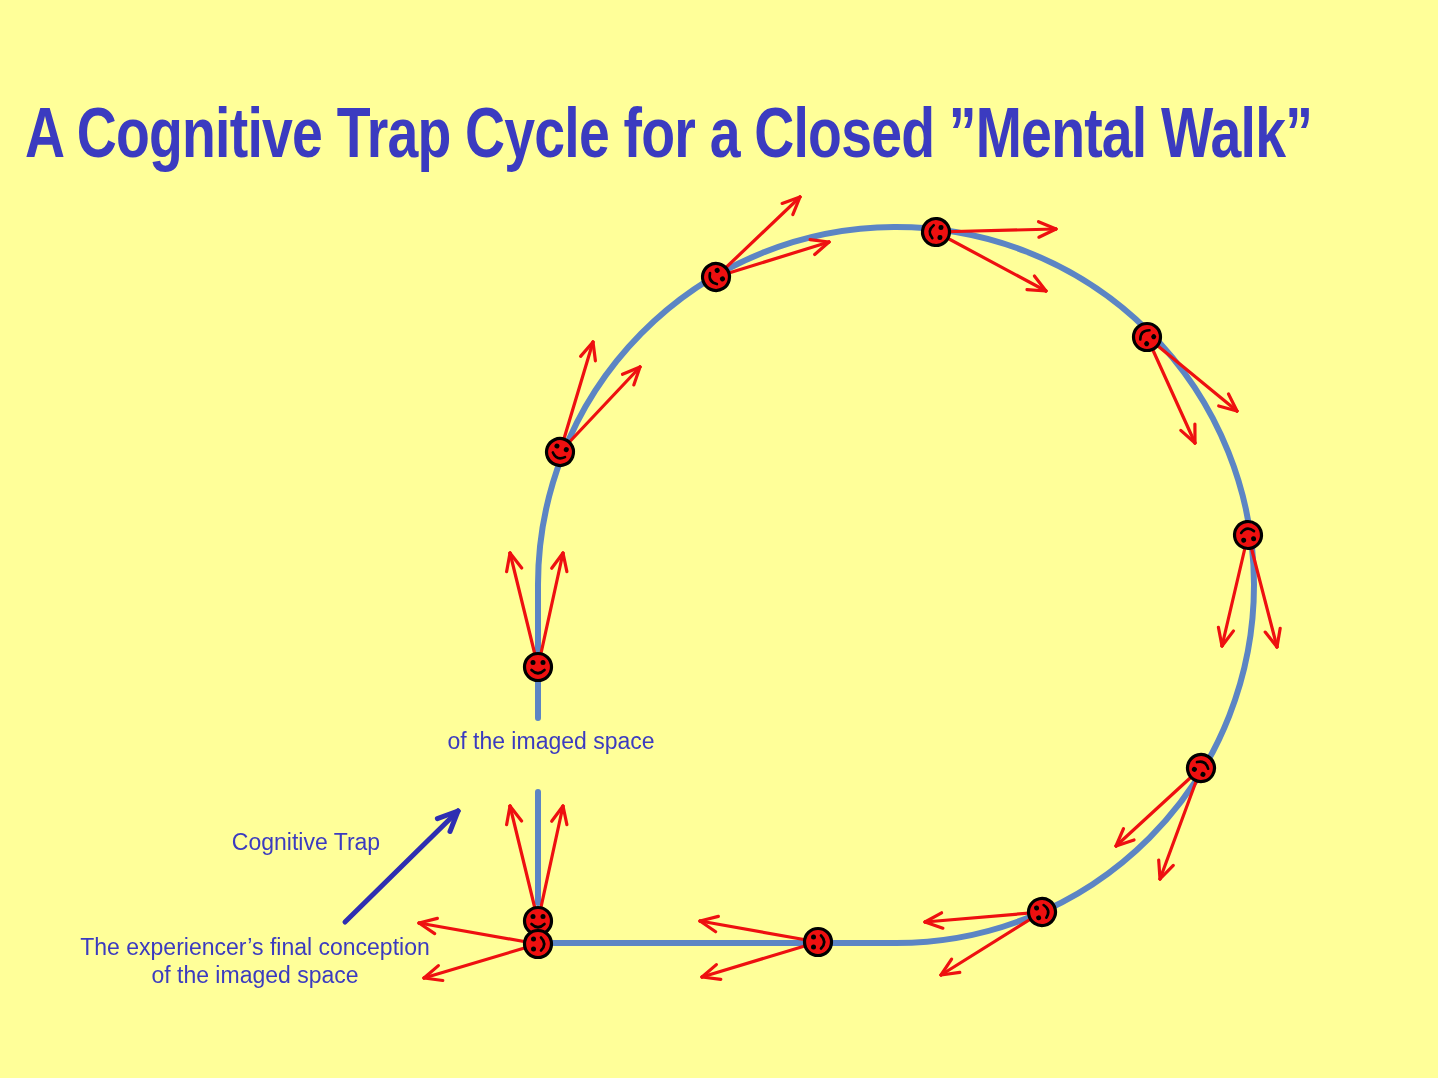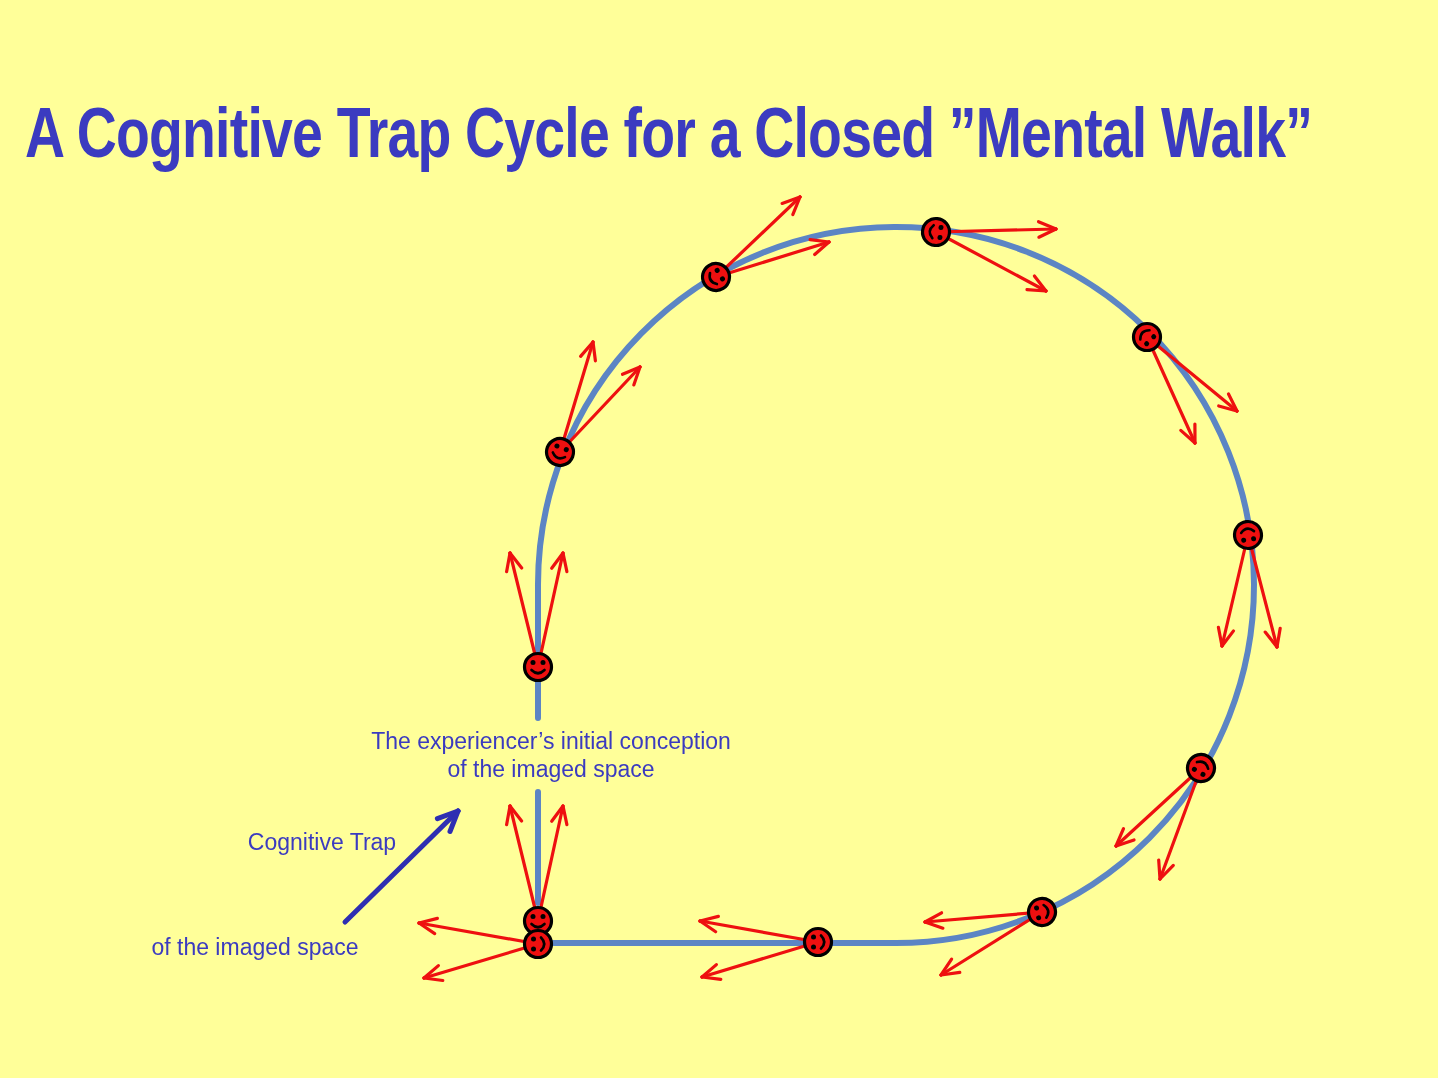"The experiencer’s initial conception" div { html: <div>The experiencer’s initial conception</div> -> none }
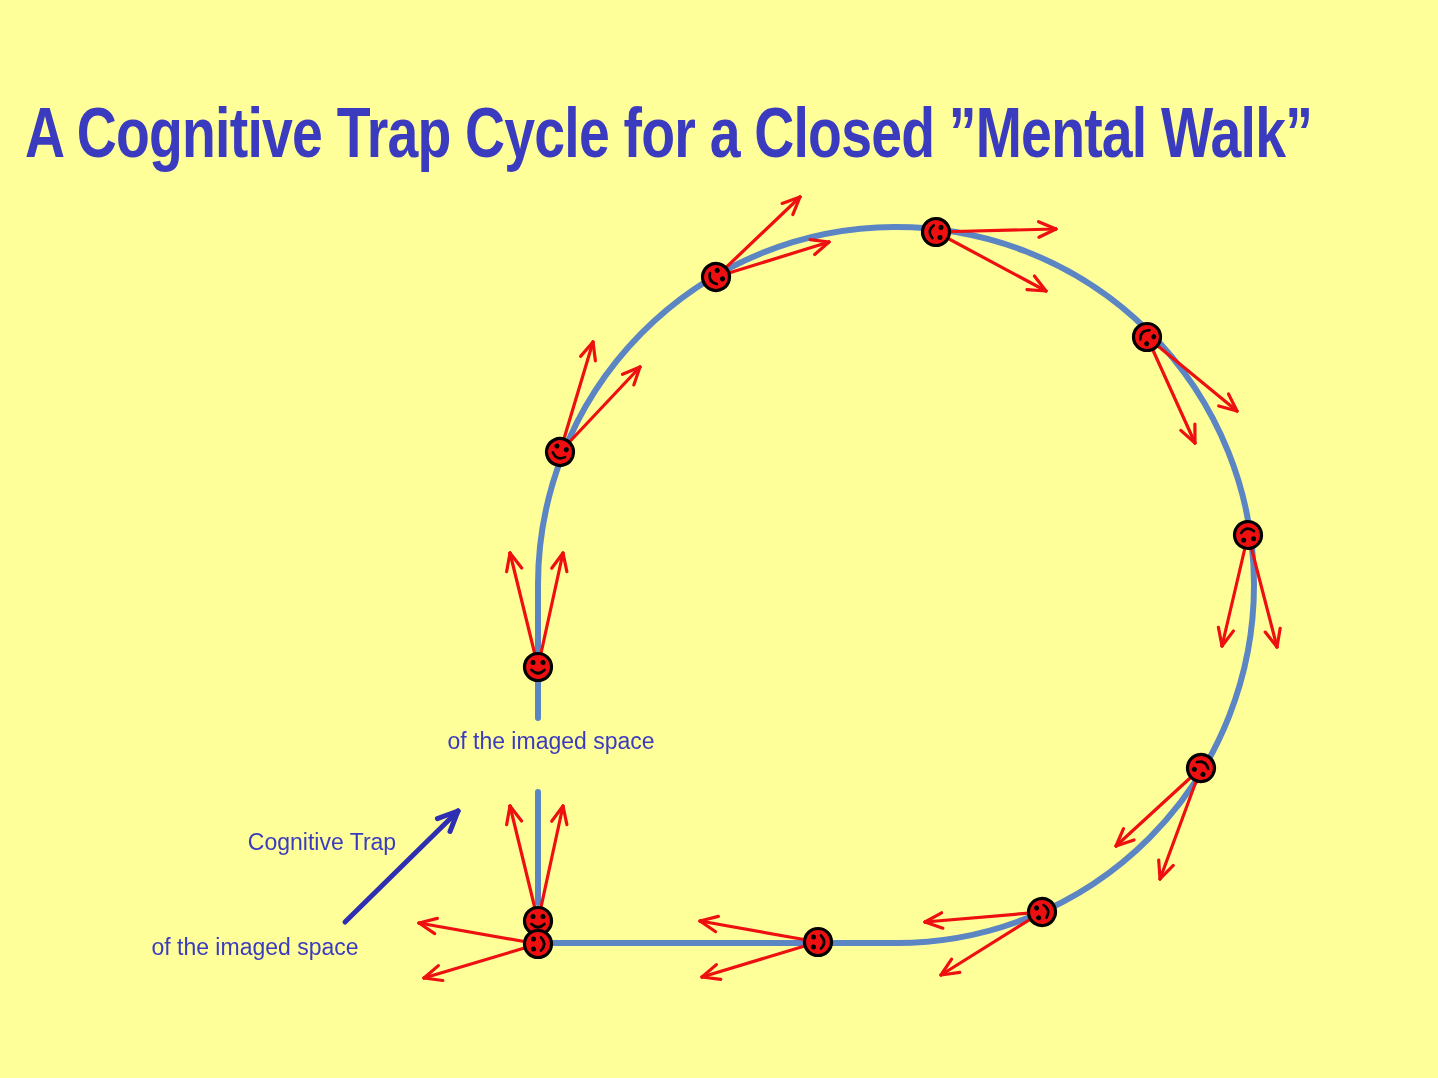"Cognitive Trap" div.label { margin-left: 16px -> none }
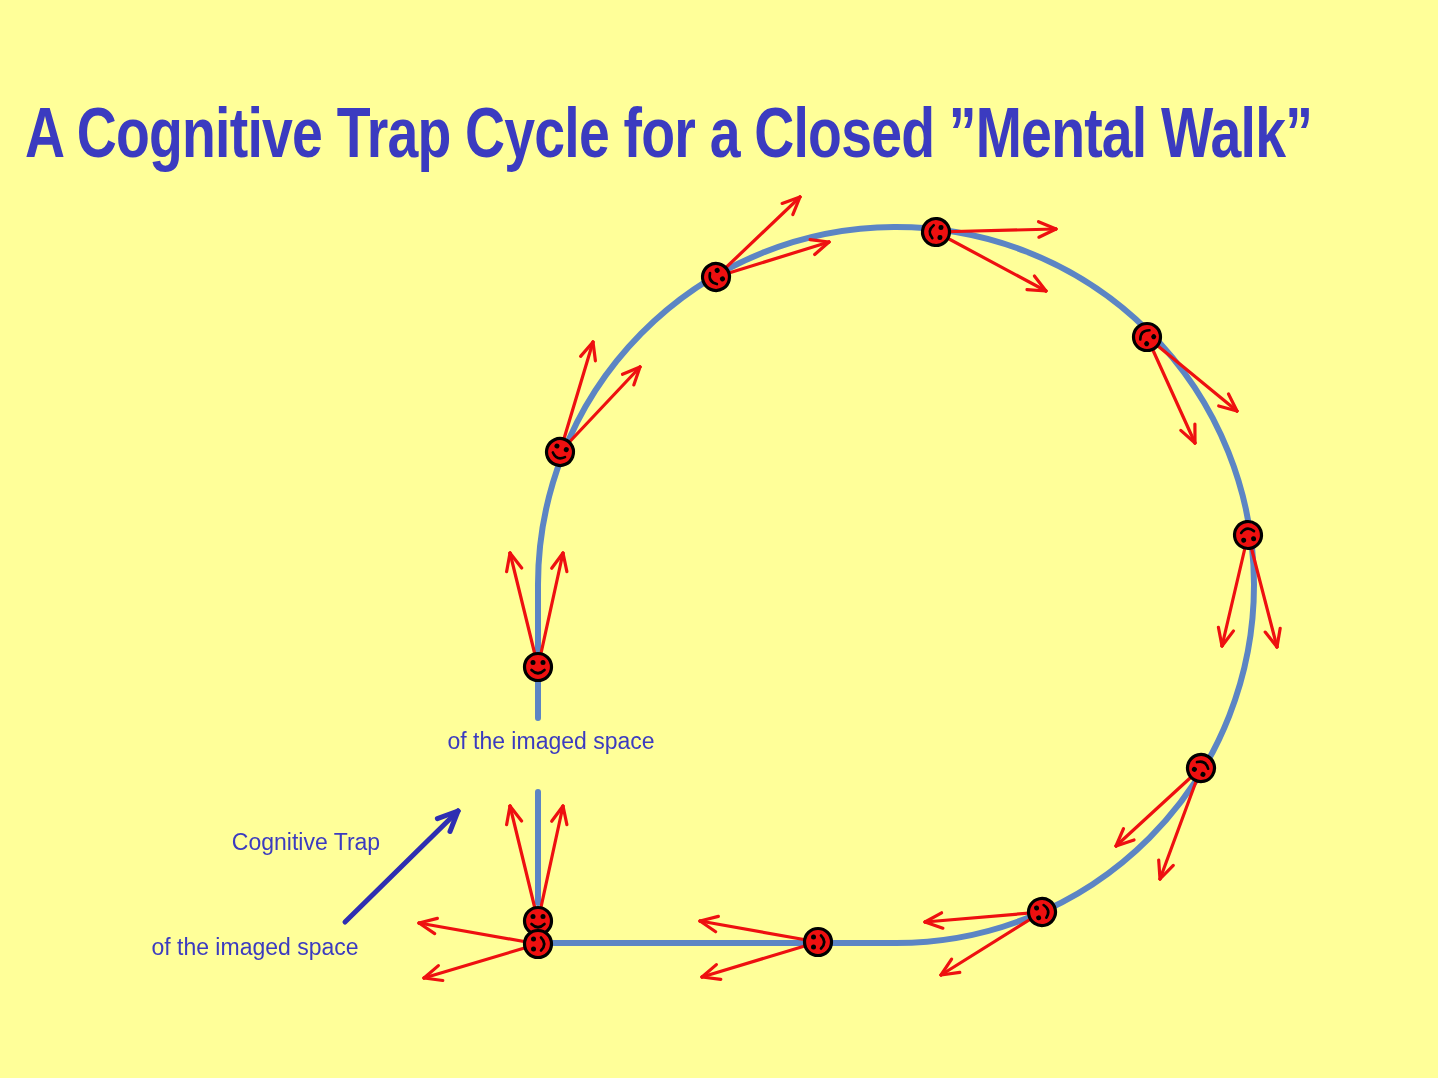"The experiencer’s final conception" div { html: none -> <div>The experiencer’s final conception</div> }
